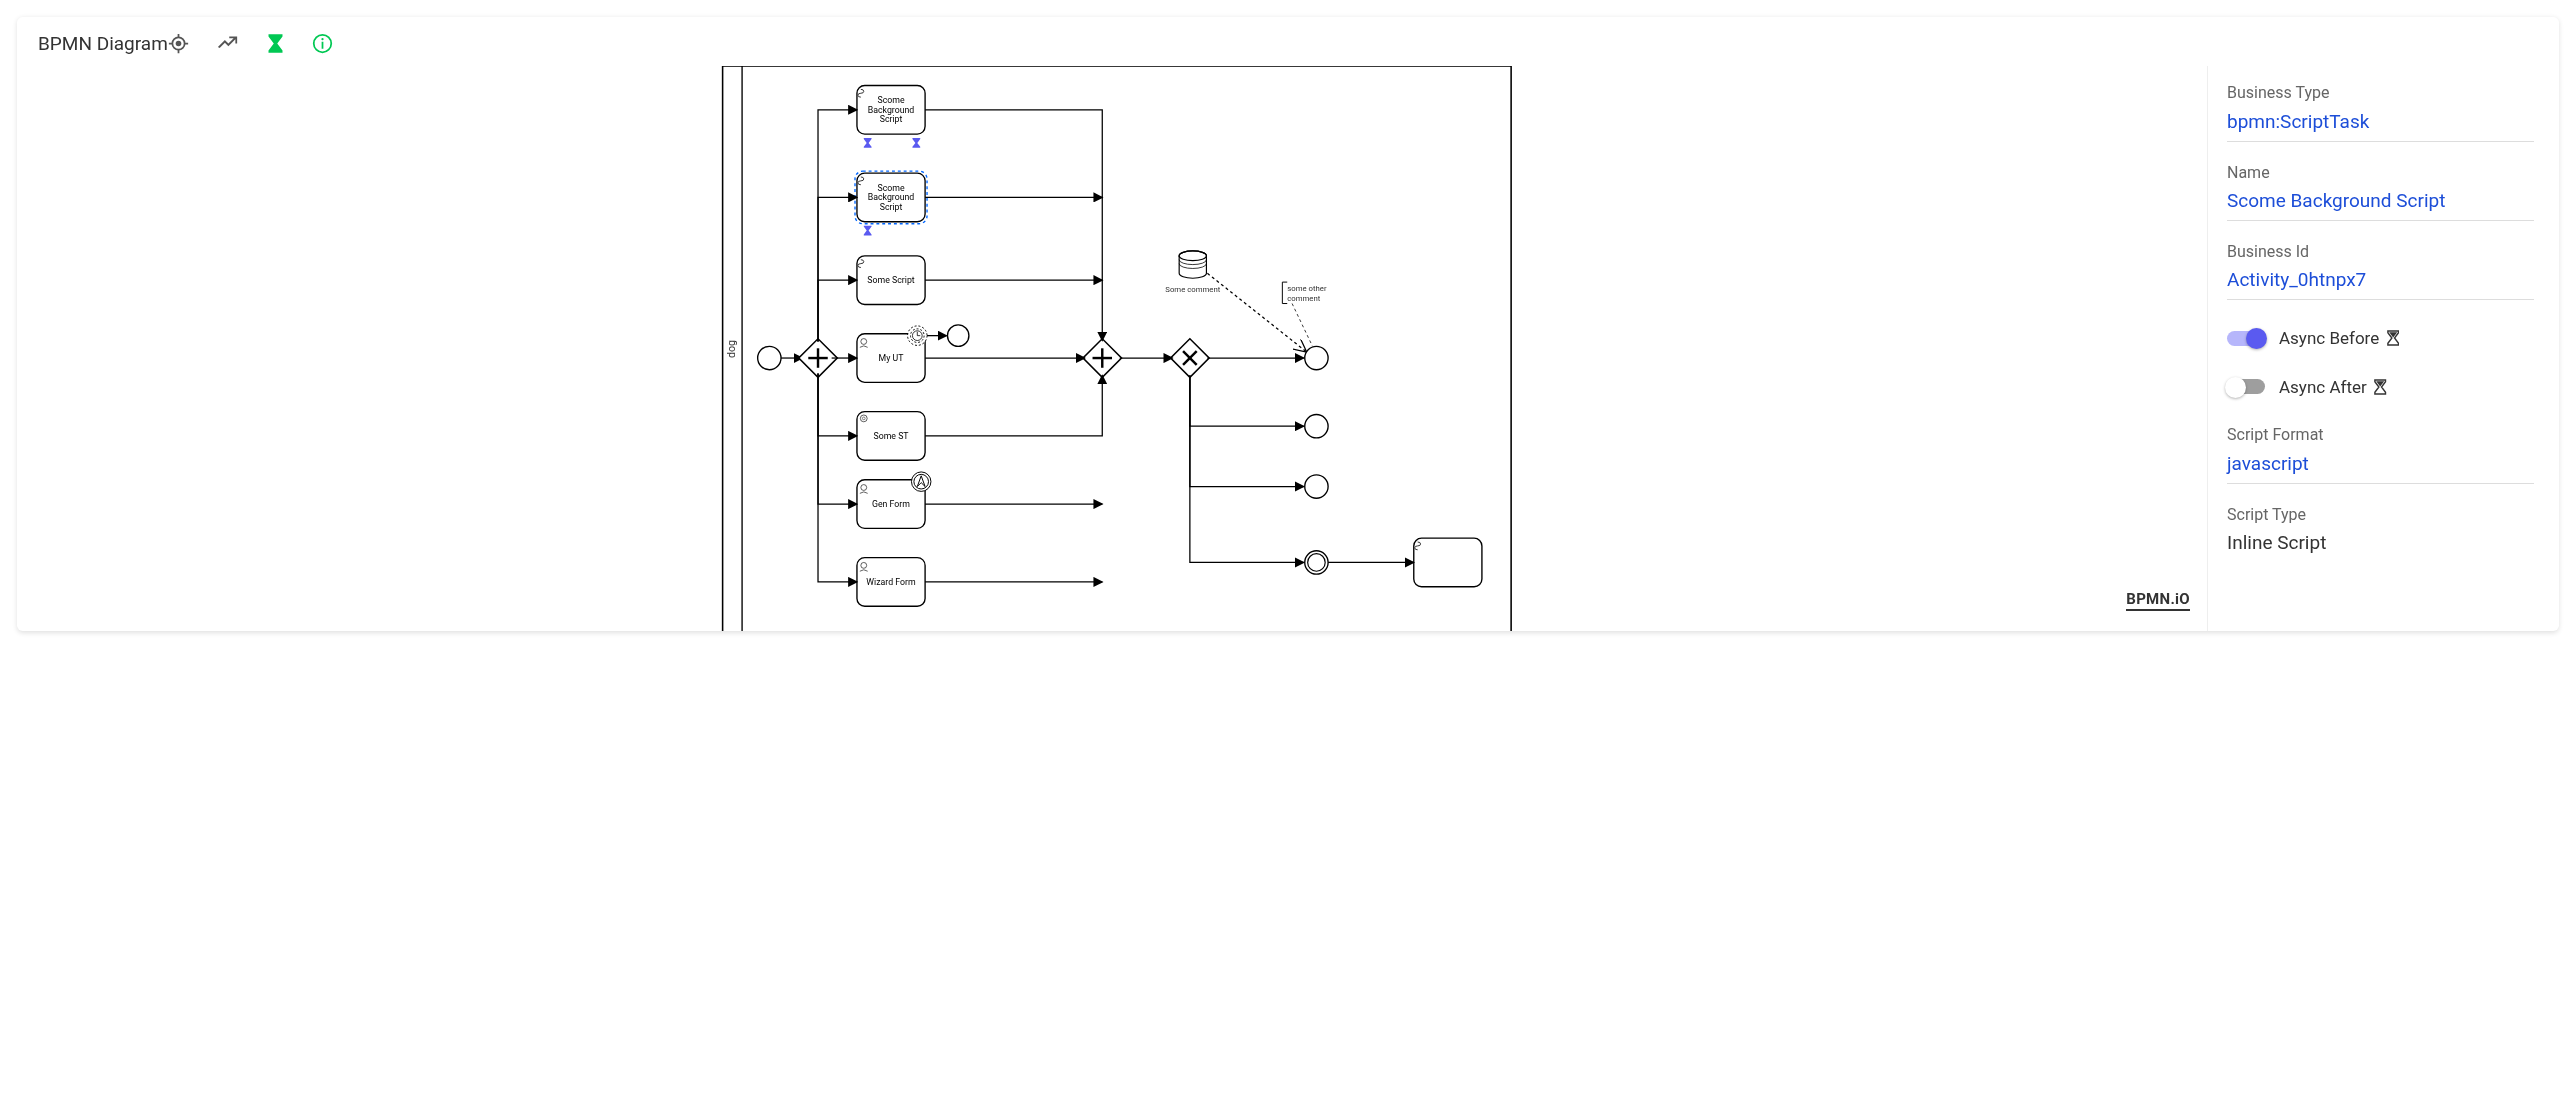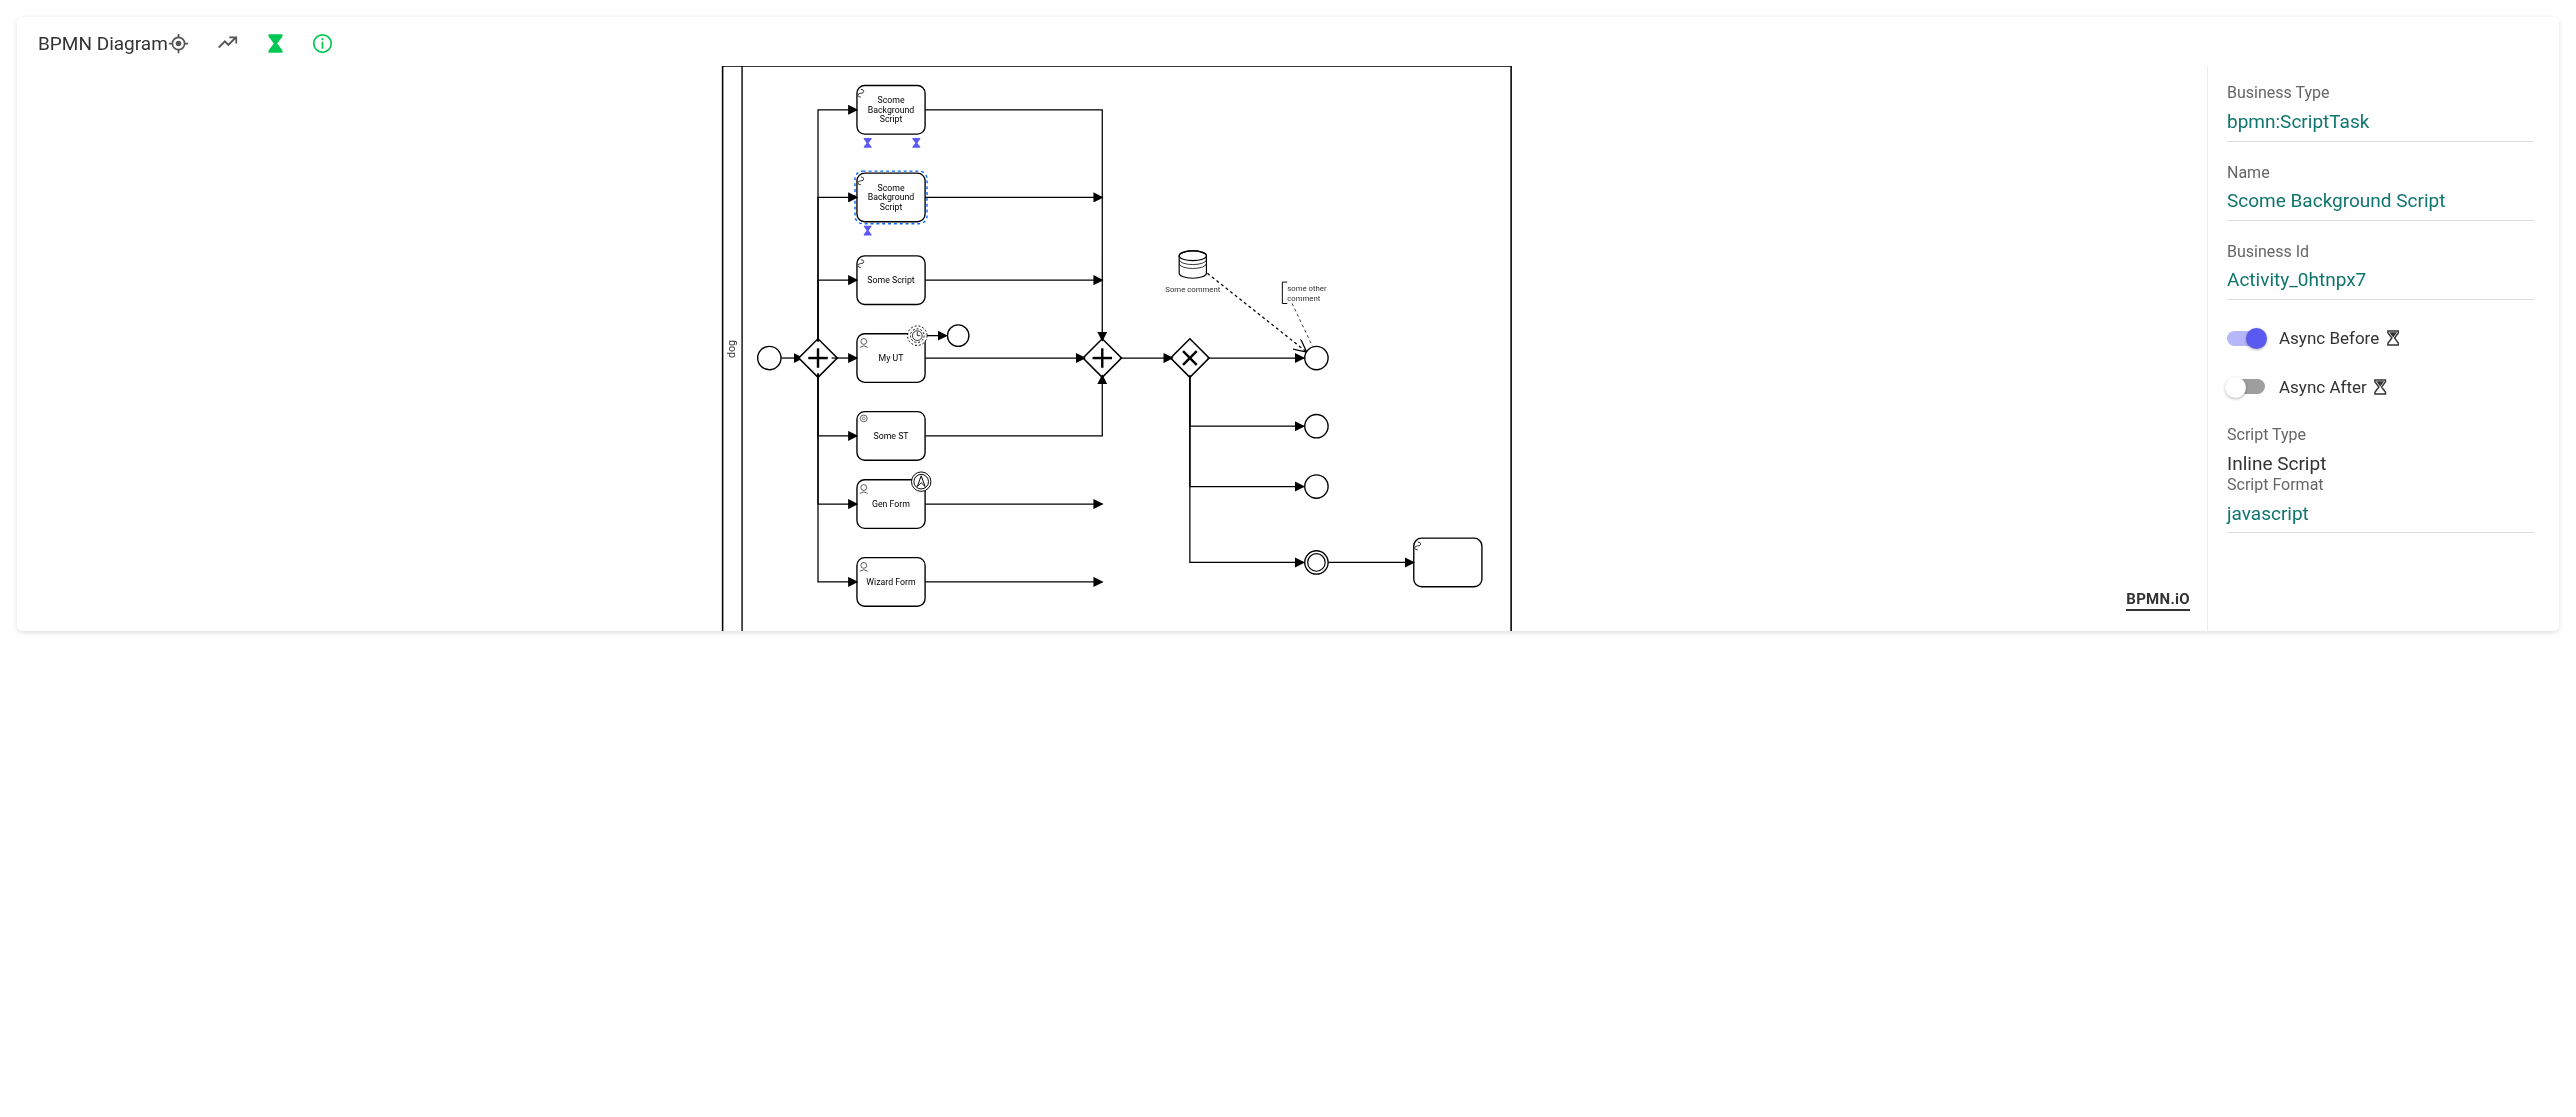"bpmn:ScriptTask" .field-value { color: #0f766e -> #1d4ed8 }
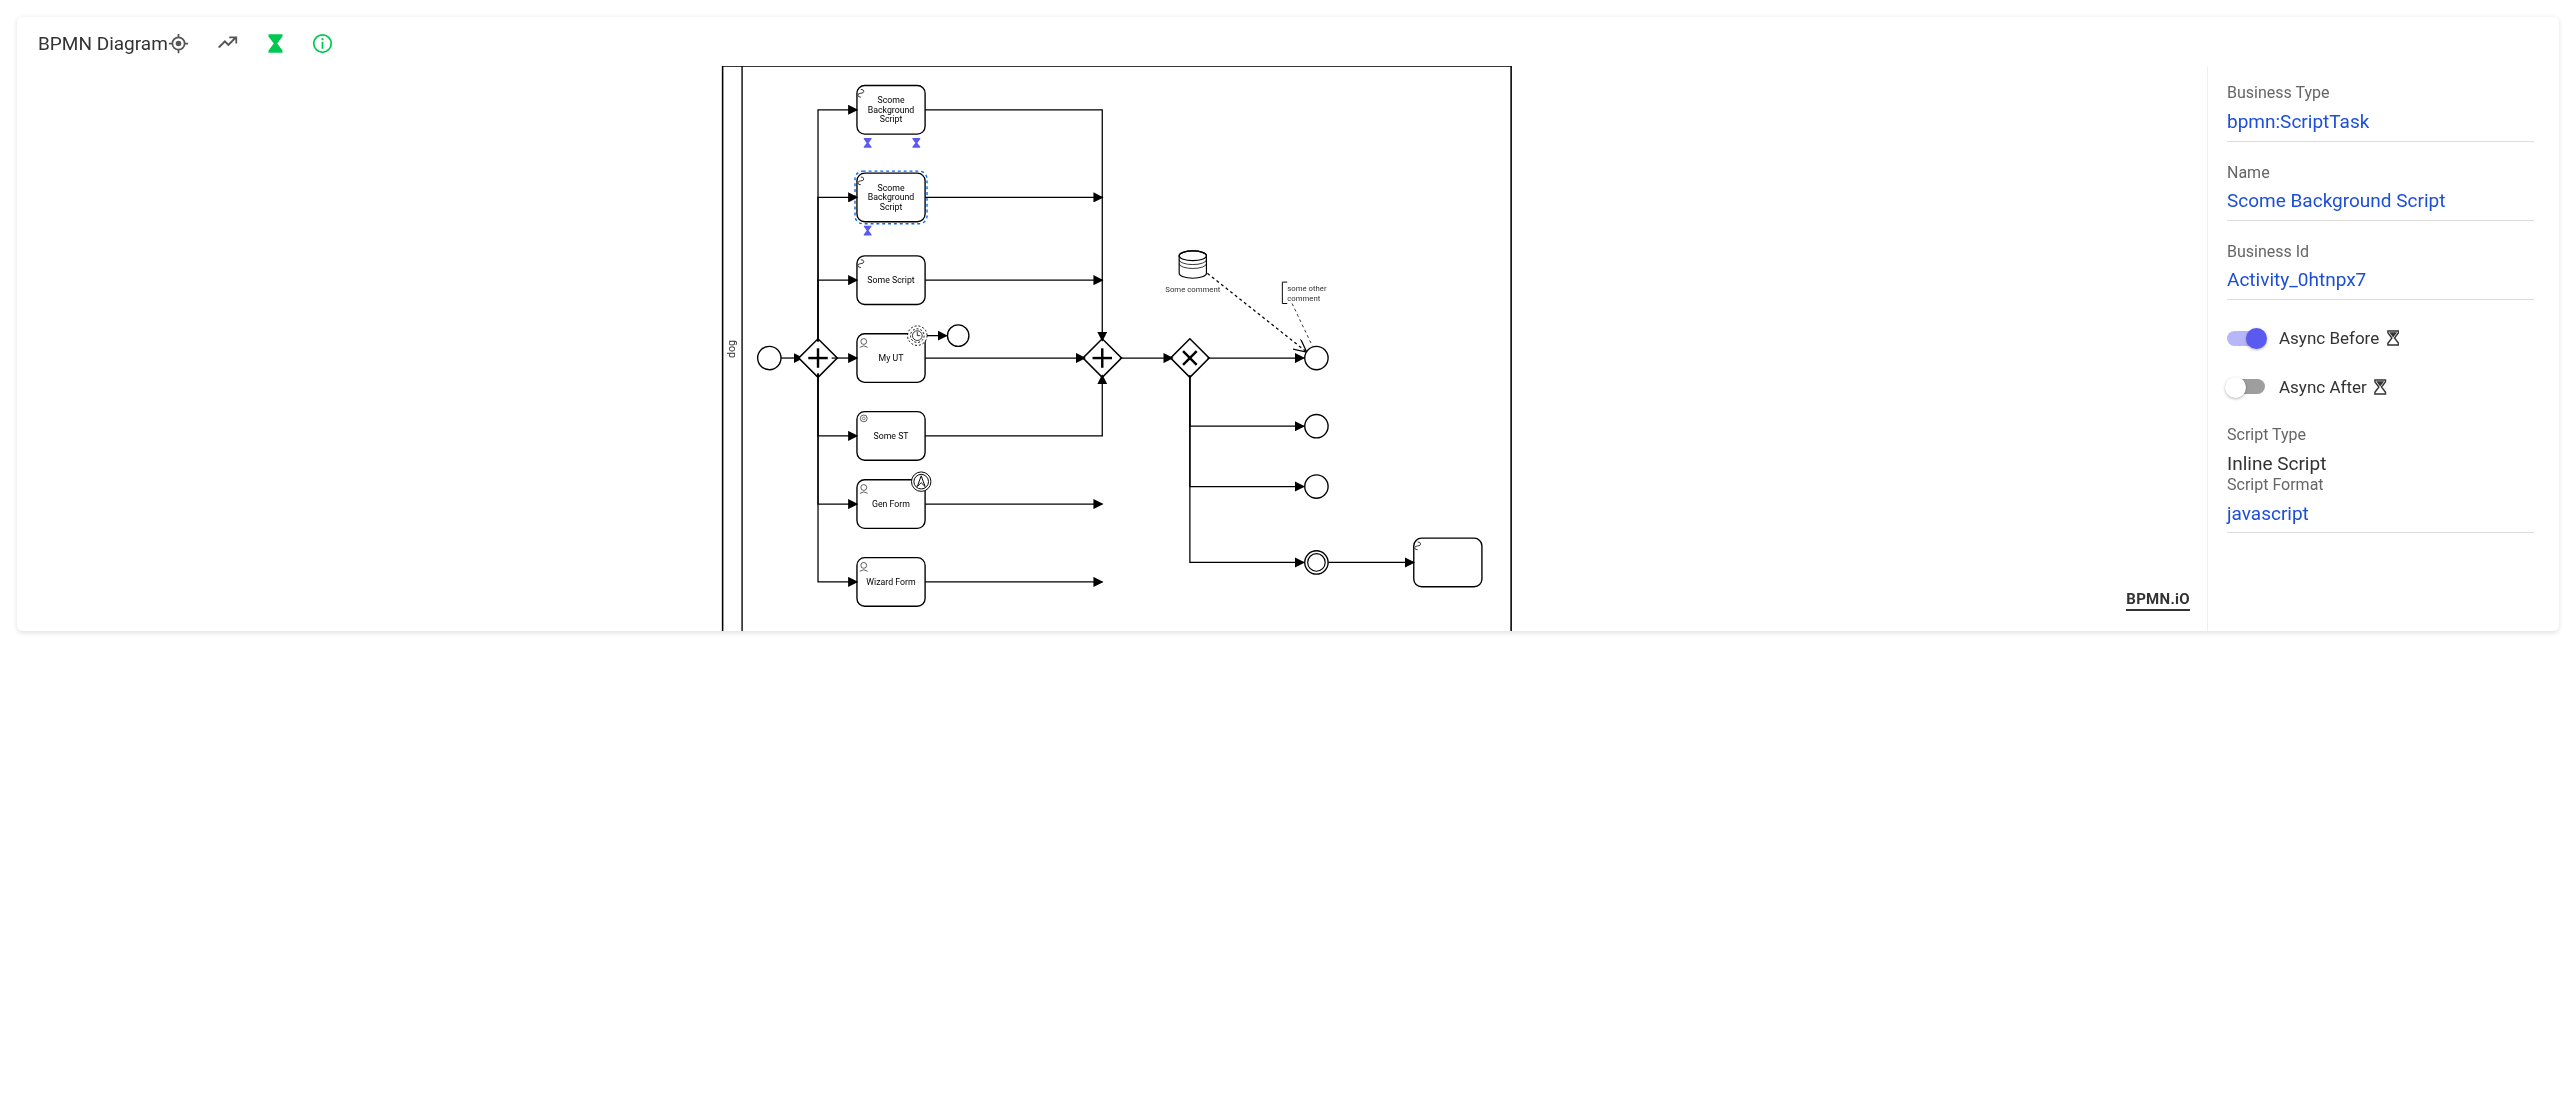"Script Type" div { order: before "Script Format" -> after "Script Format" }
